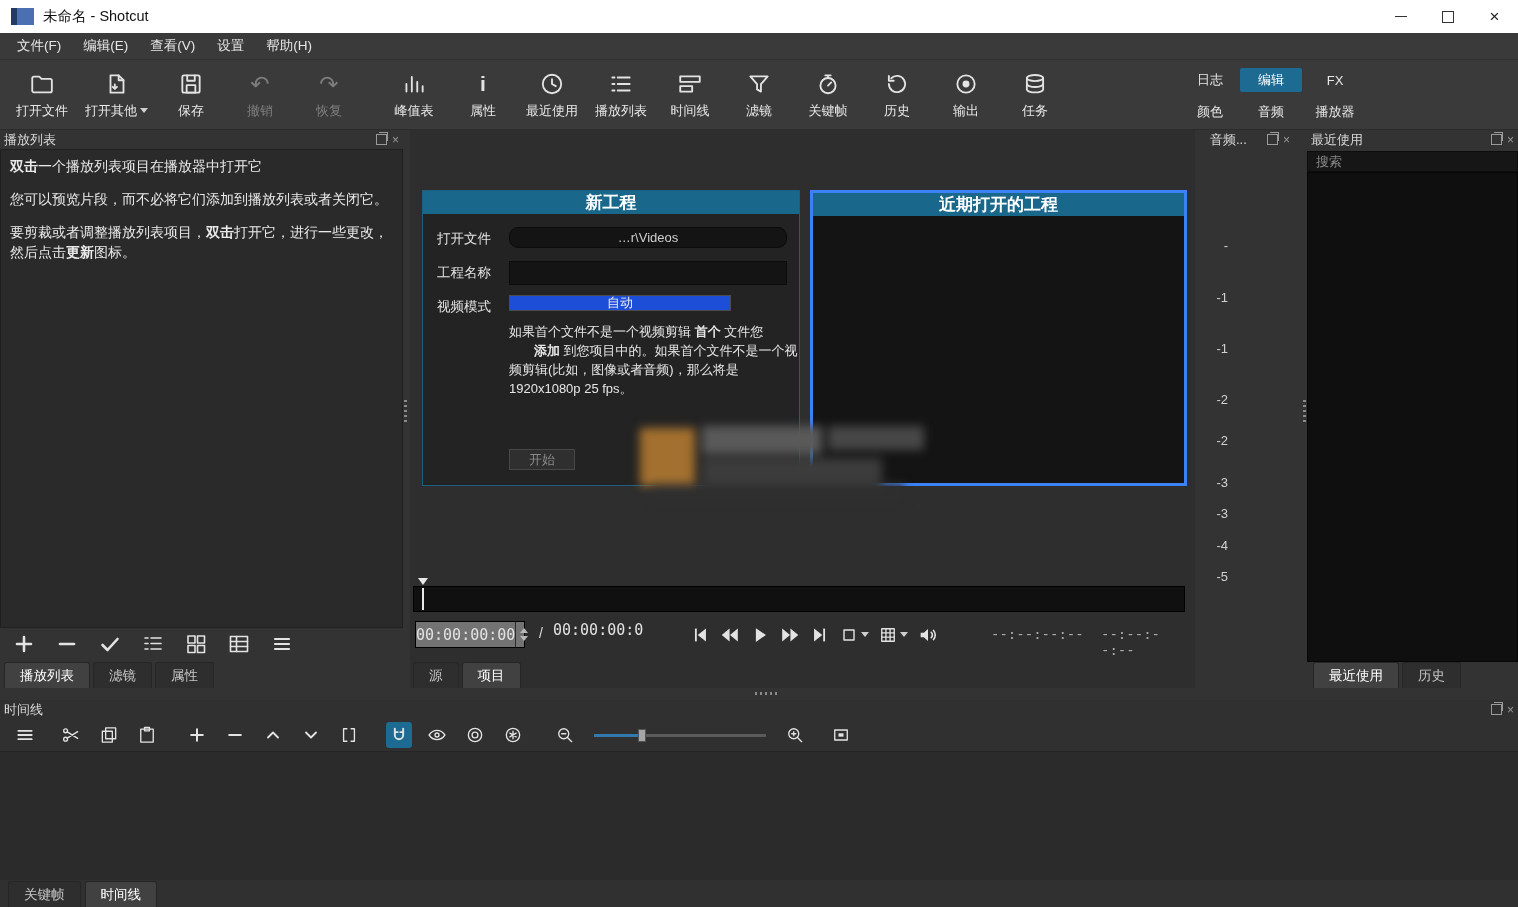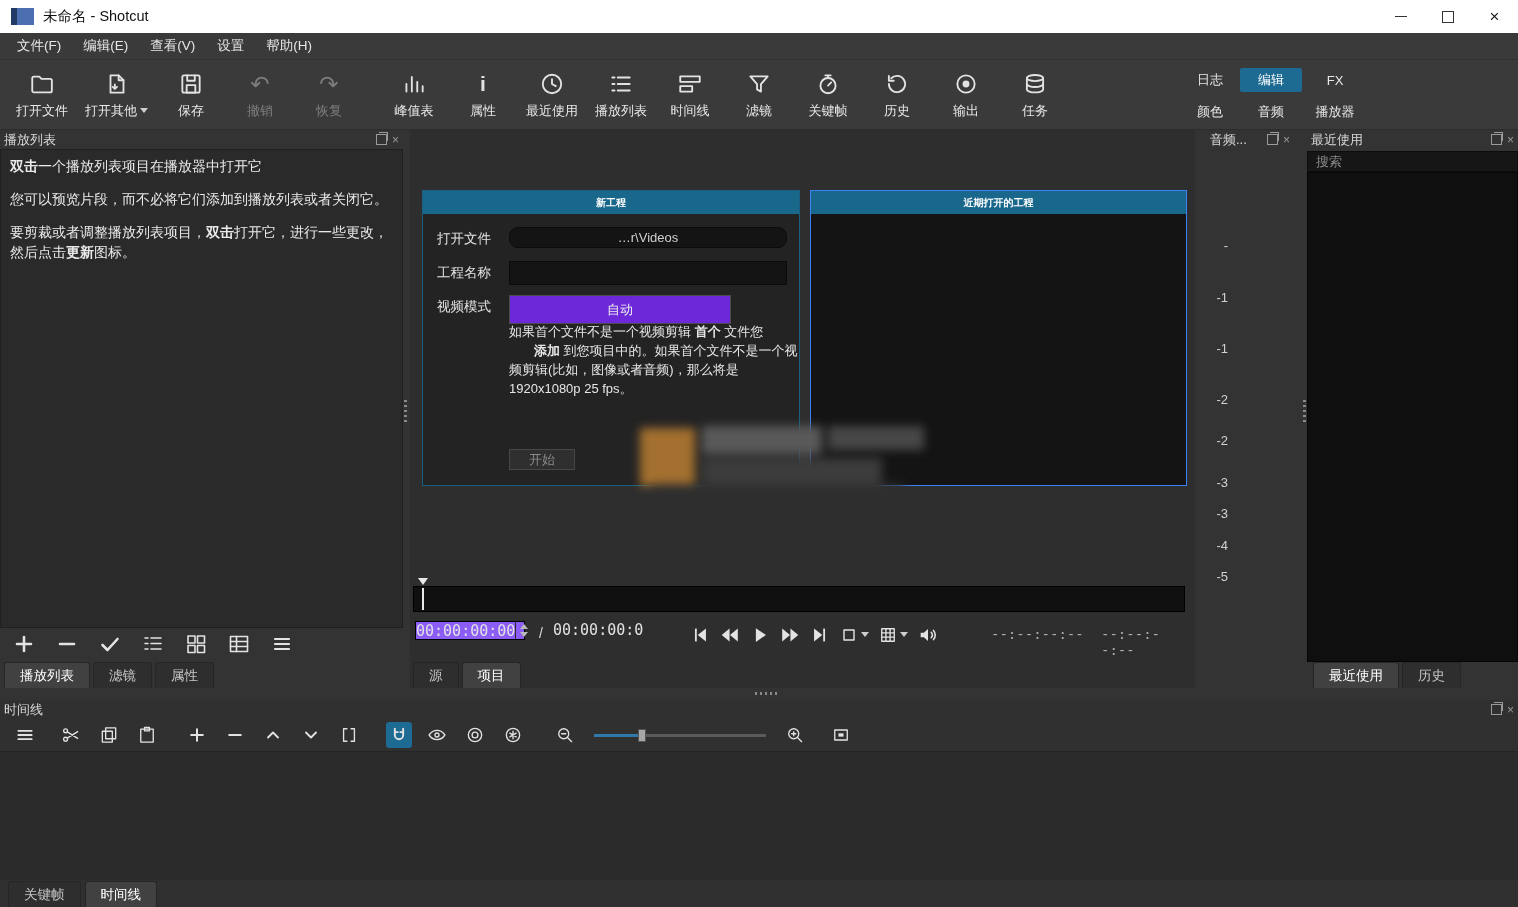"新工程" .box-header { font-size: 10px -> 17px }
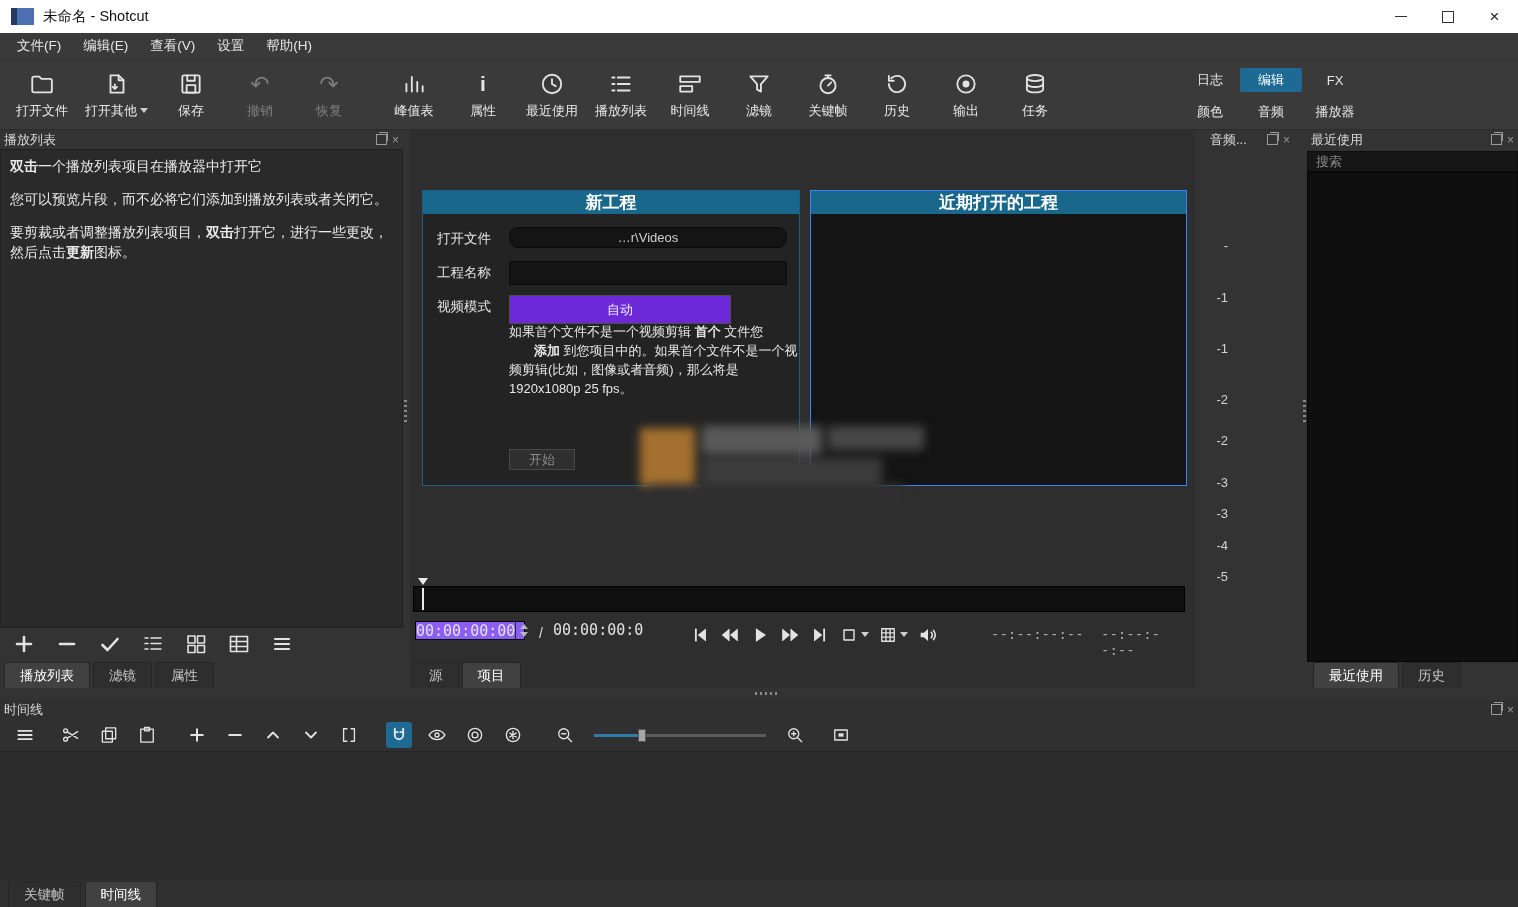"近期打开的工程" .rp-box { border: 1px solid #3b82f6 -> 3px solid #3b82f6 }
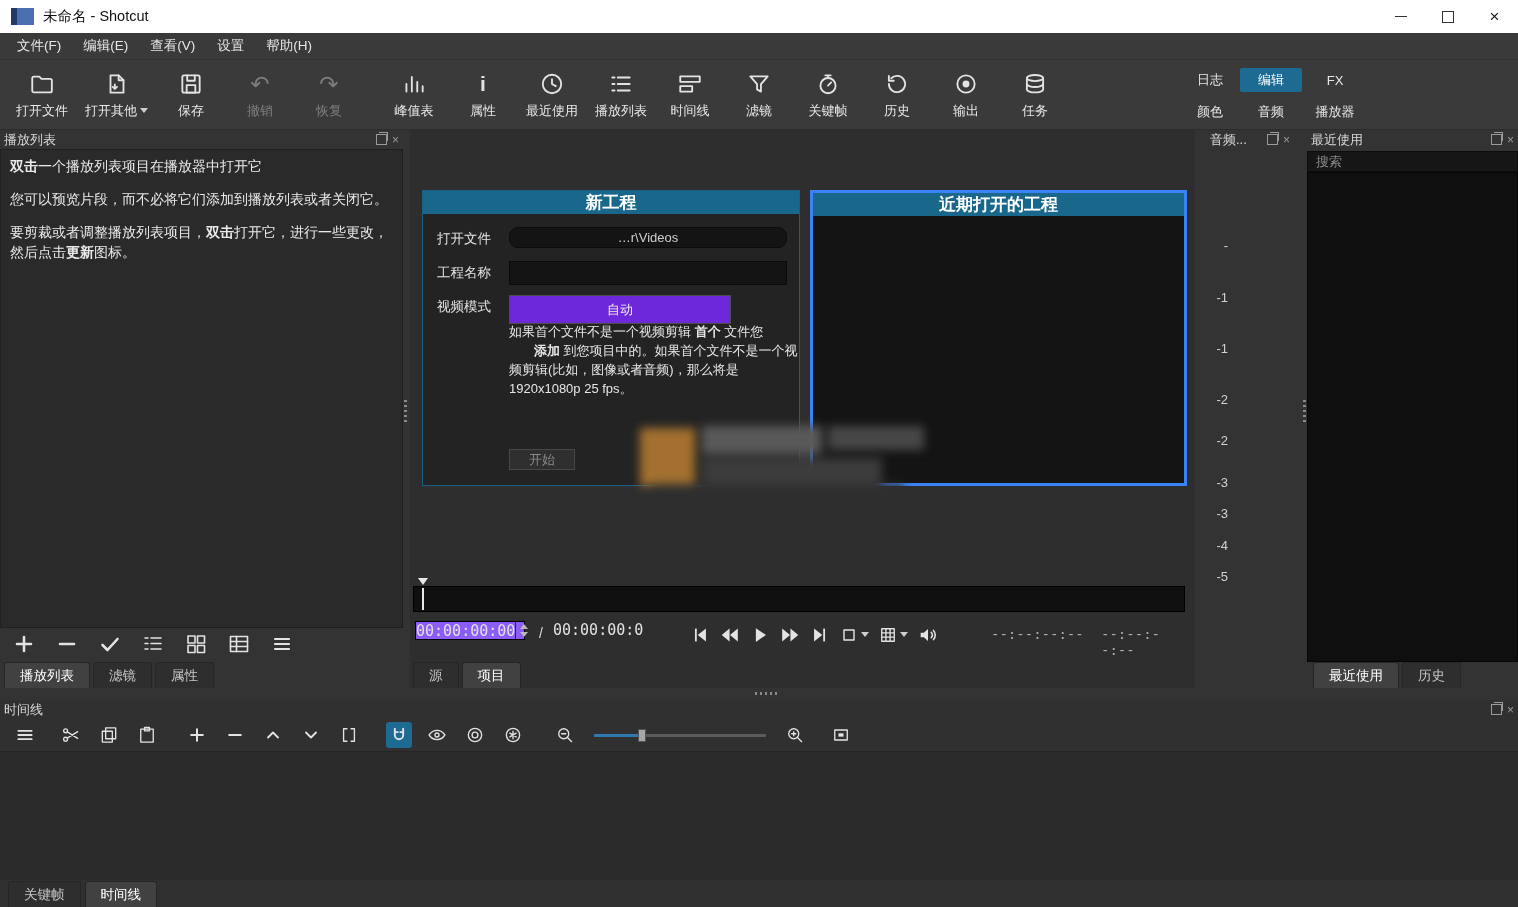"自动" .np-mode { background: #6d28d9 -> #1d4ed8; height: 29px -> 16px }
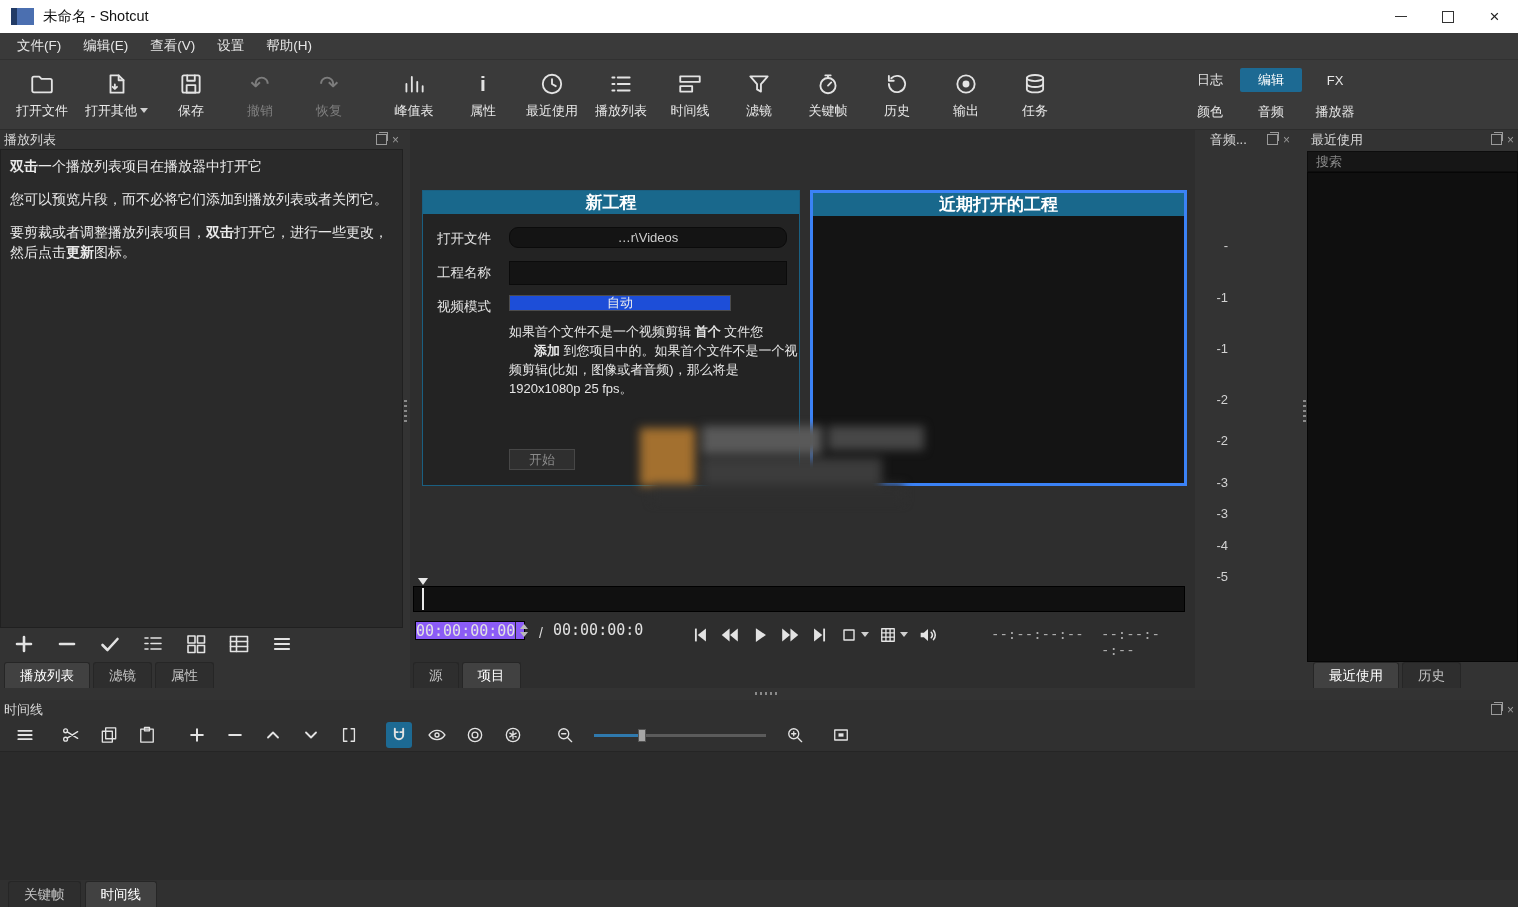"00:00:00:00" .time-spin { background: #8b5cf6 -> #737373; height: 19px -> 27px }
